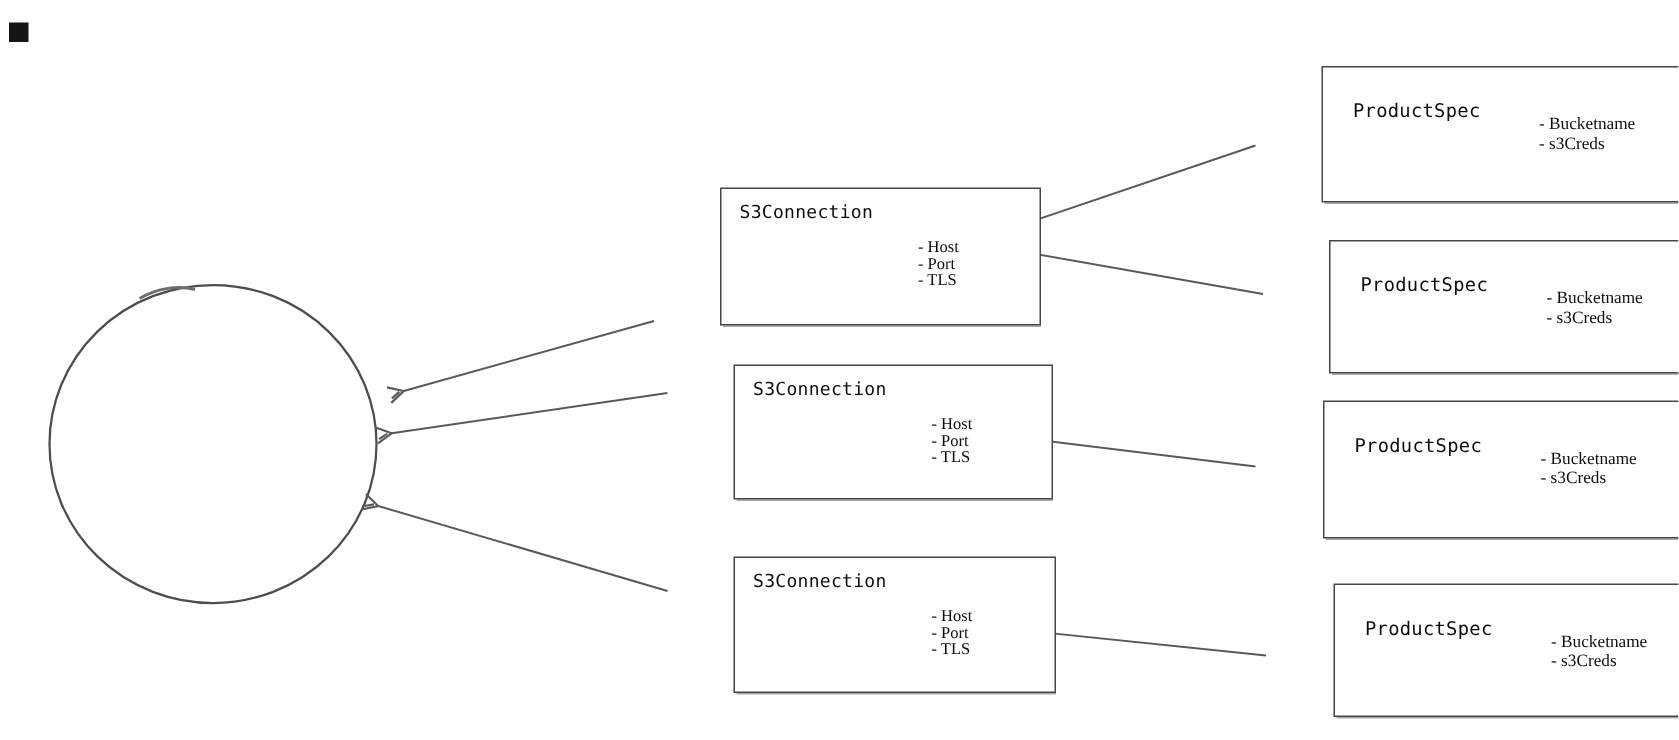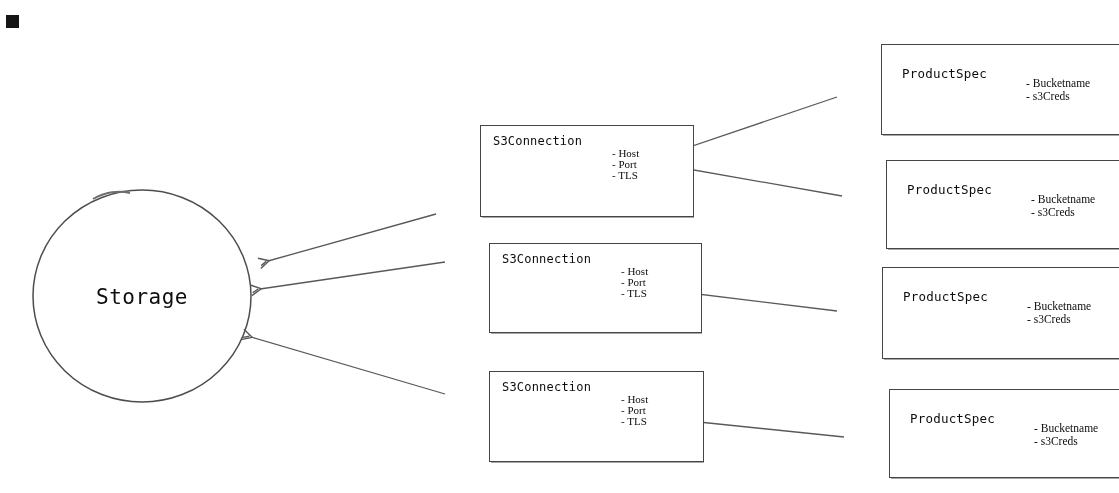"- Host" .s3box .node-attrs { top: 22px -> 34px }
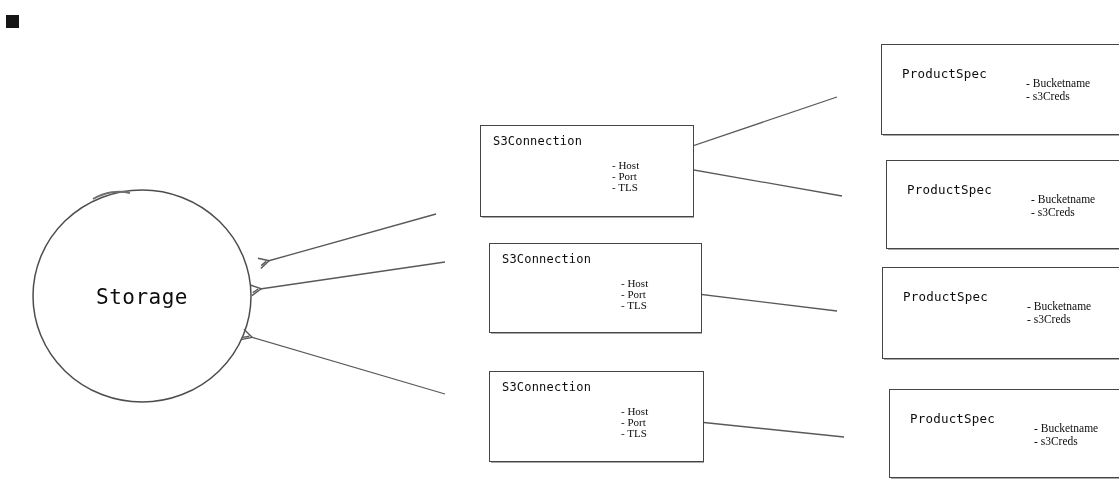"Storage" div.storage-label { html: <div>Storage</div> -> none }
